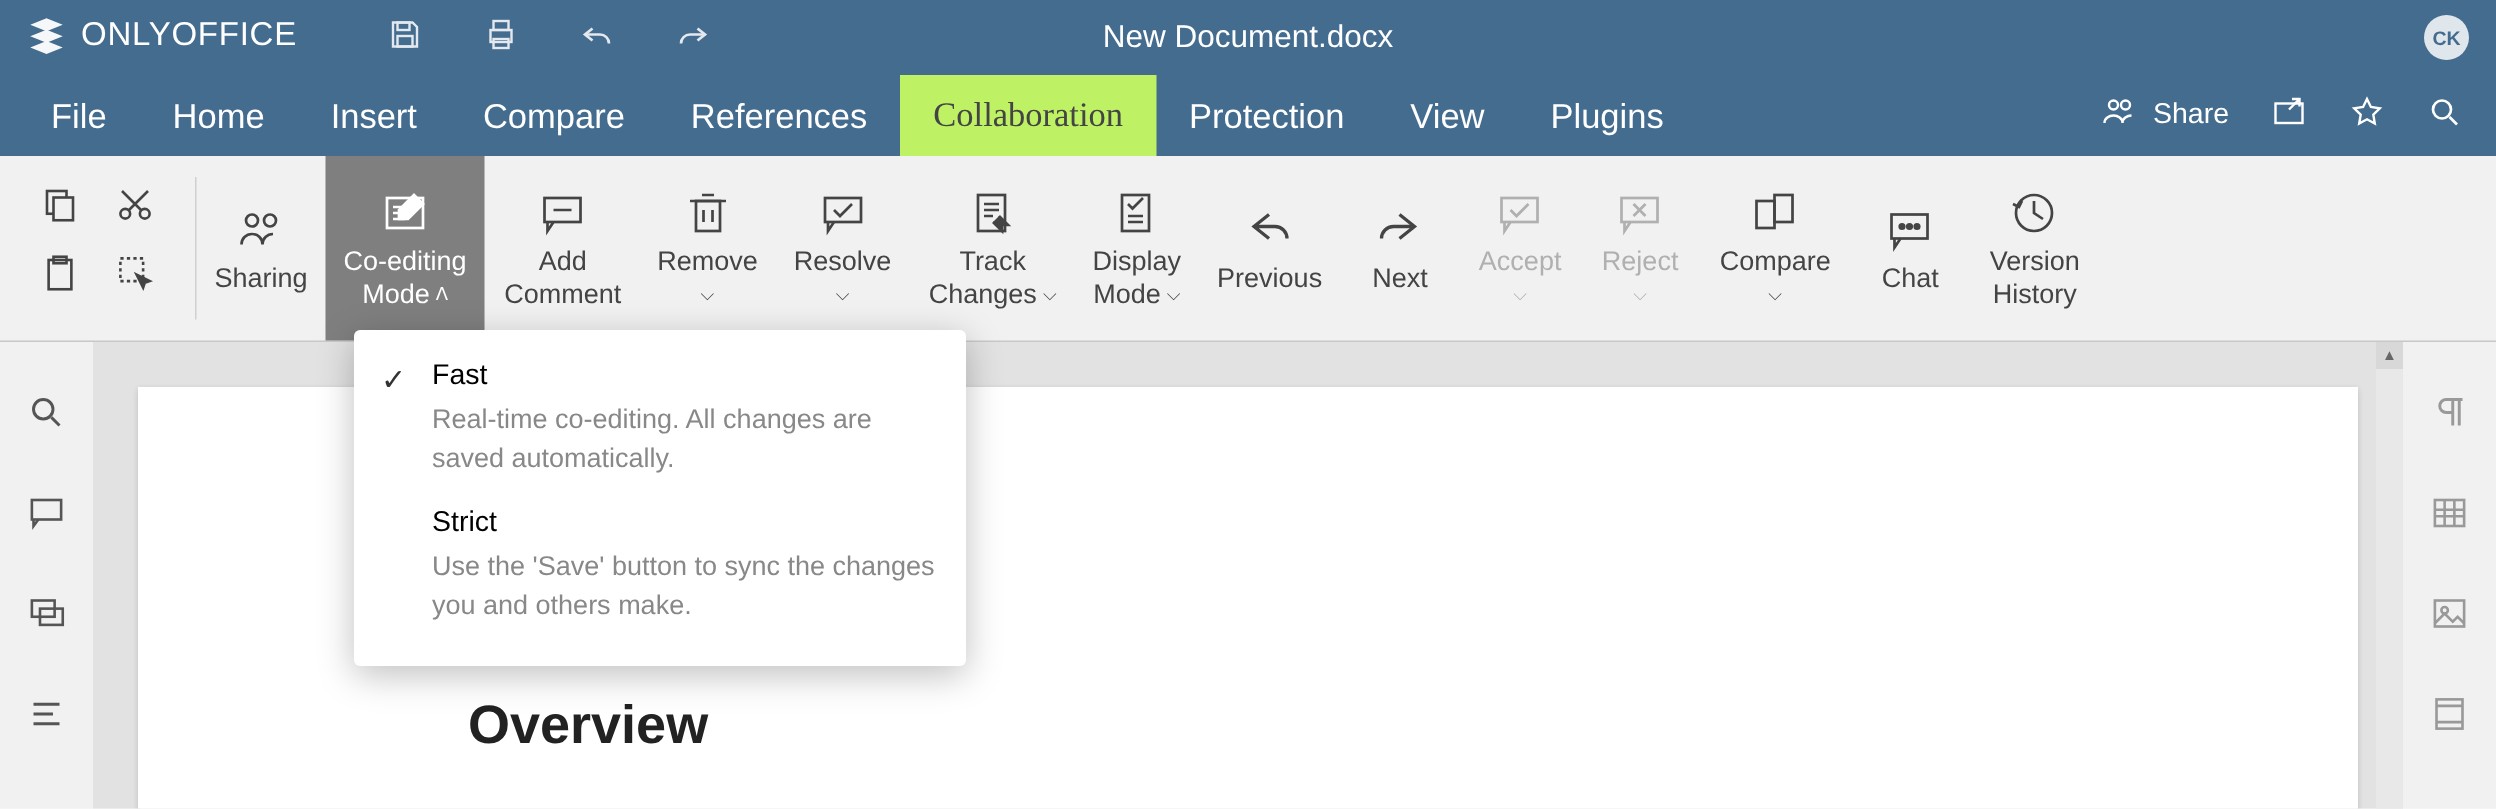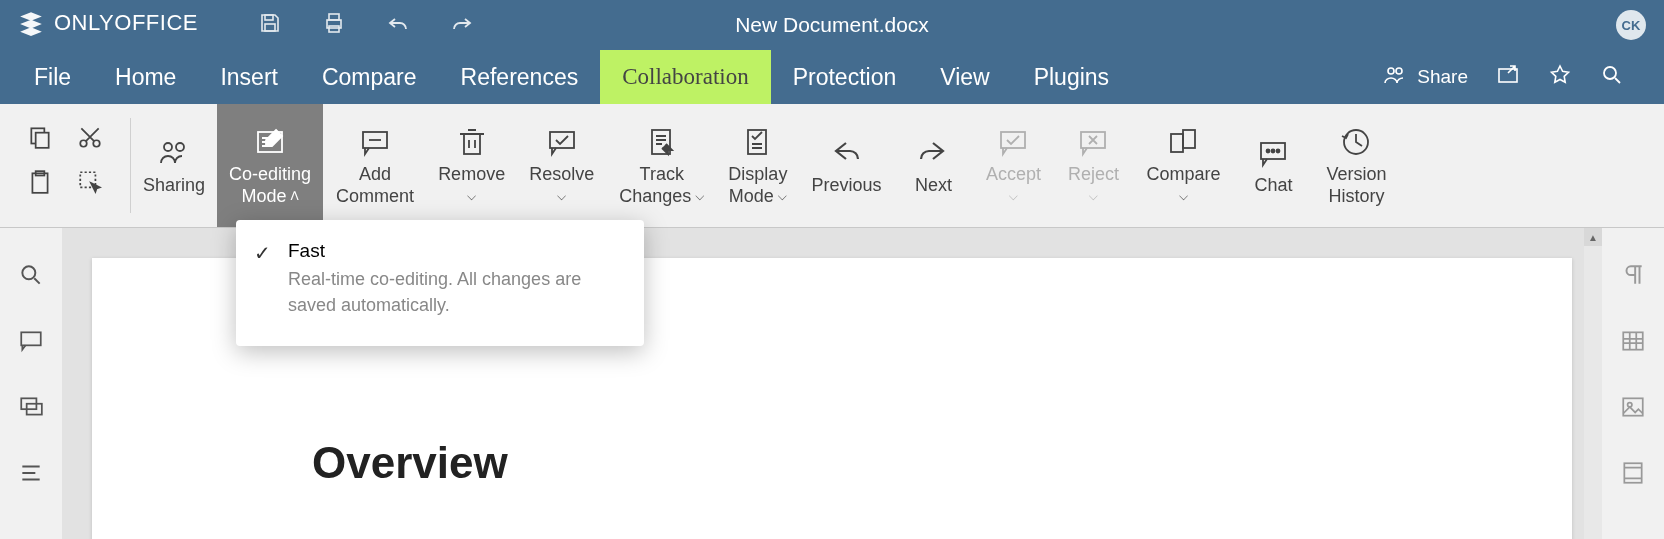"Share" .menu-right { padding-right: 40px -> 22px }
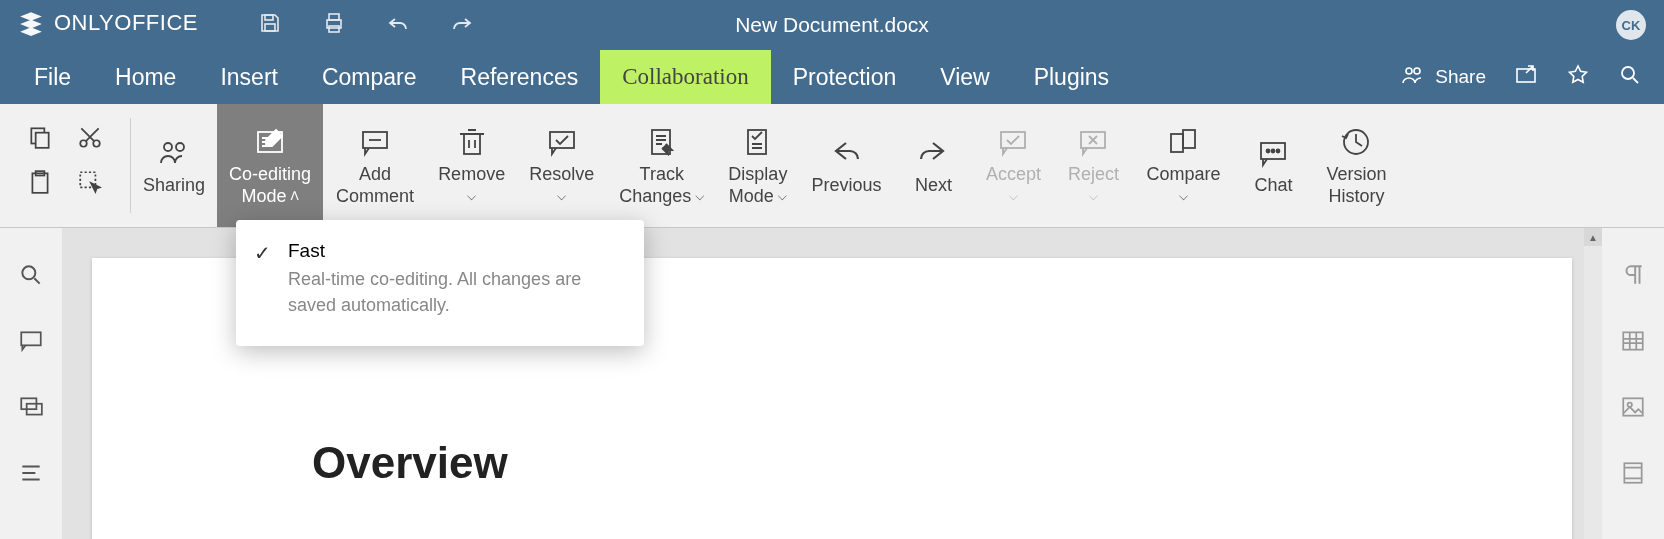"Strict" div.dd-item { html: none -> <div> <div>Strict</div> <div>Use the 'Save' button to sync the changes you and others make.</div> </div> }
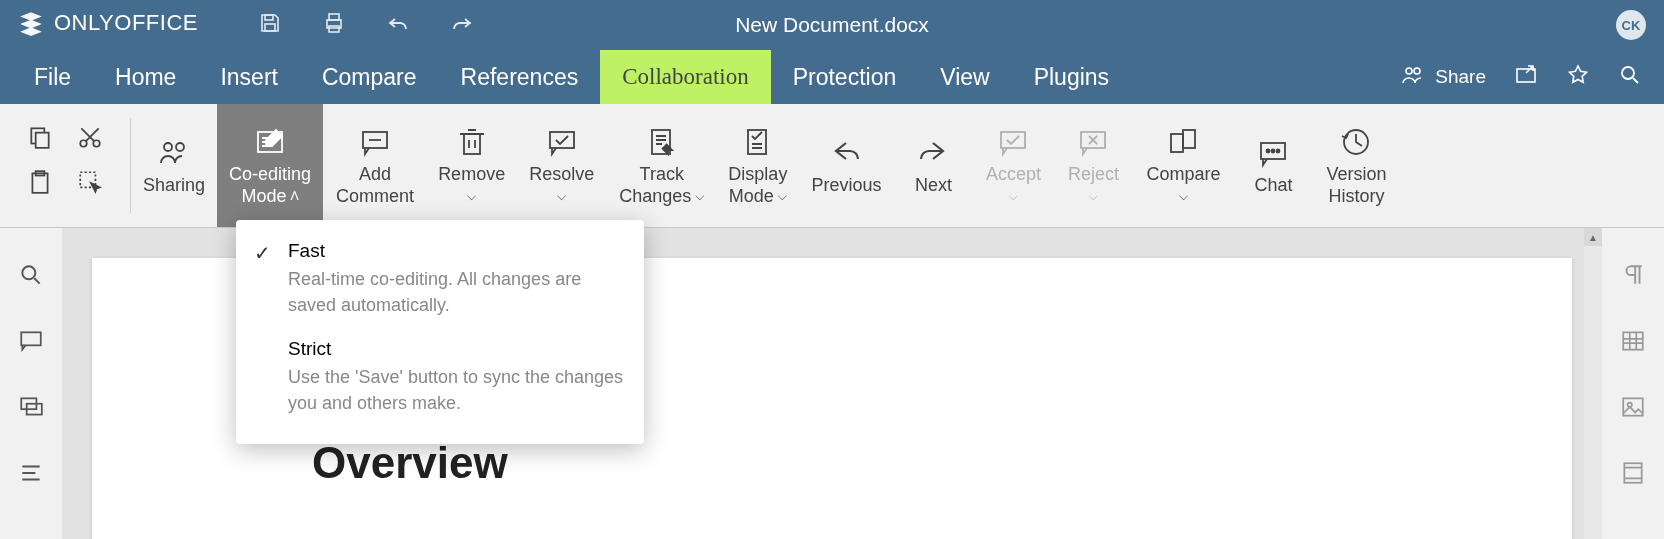"Overview" .page h1 { font-size: 44px -> 36px; margin-top: none -> 24px }
